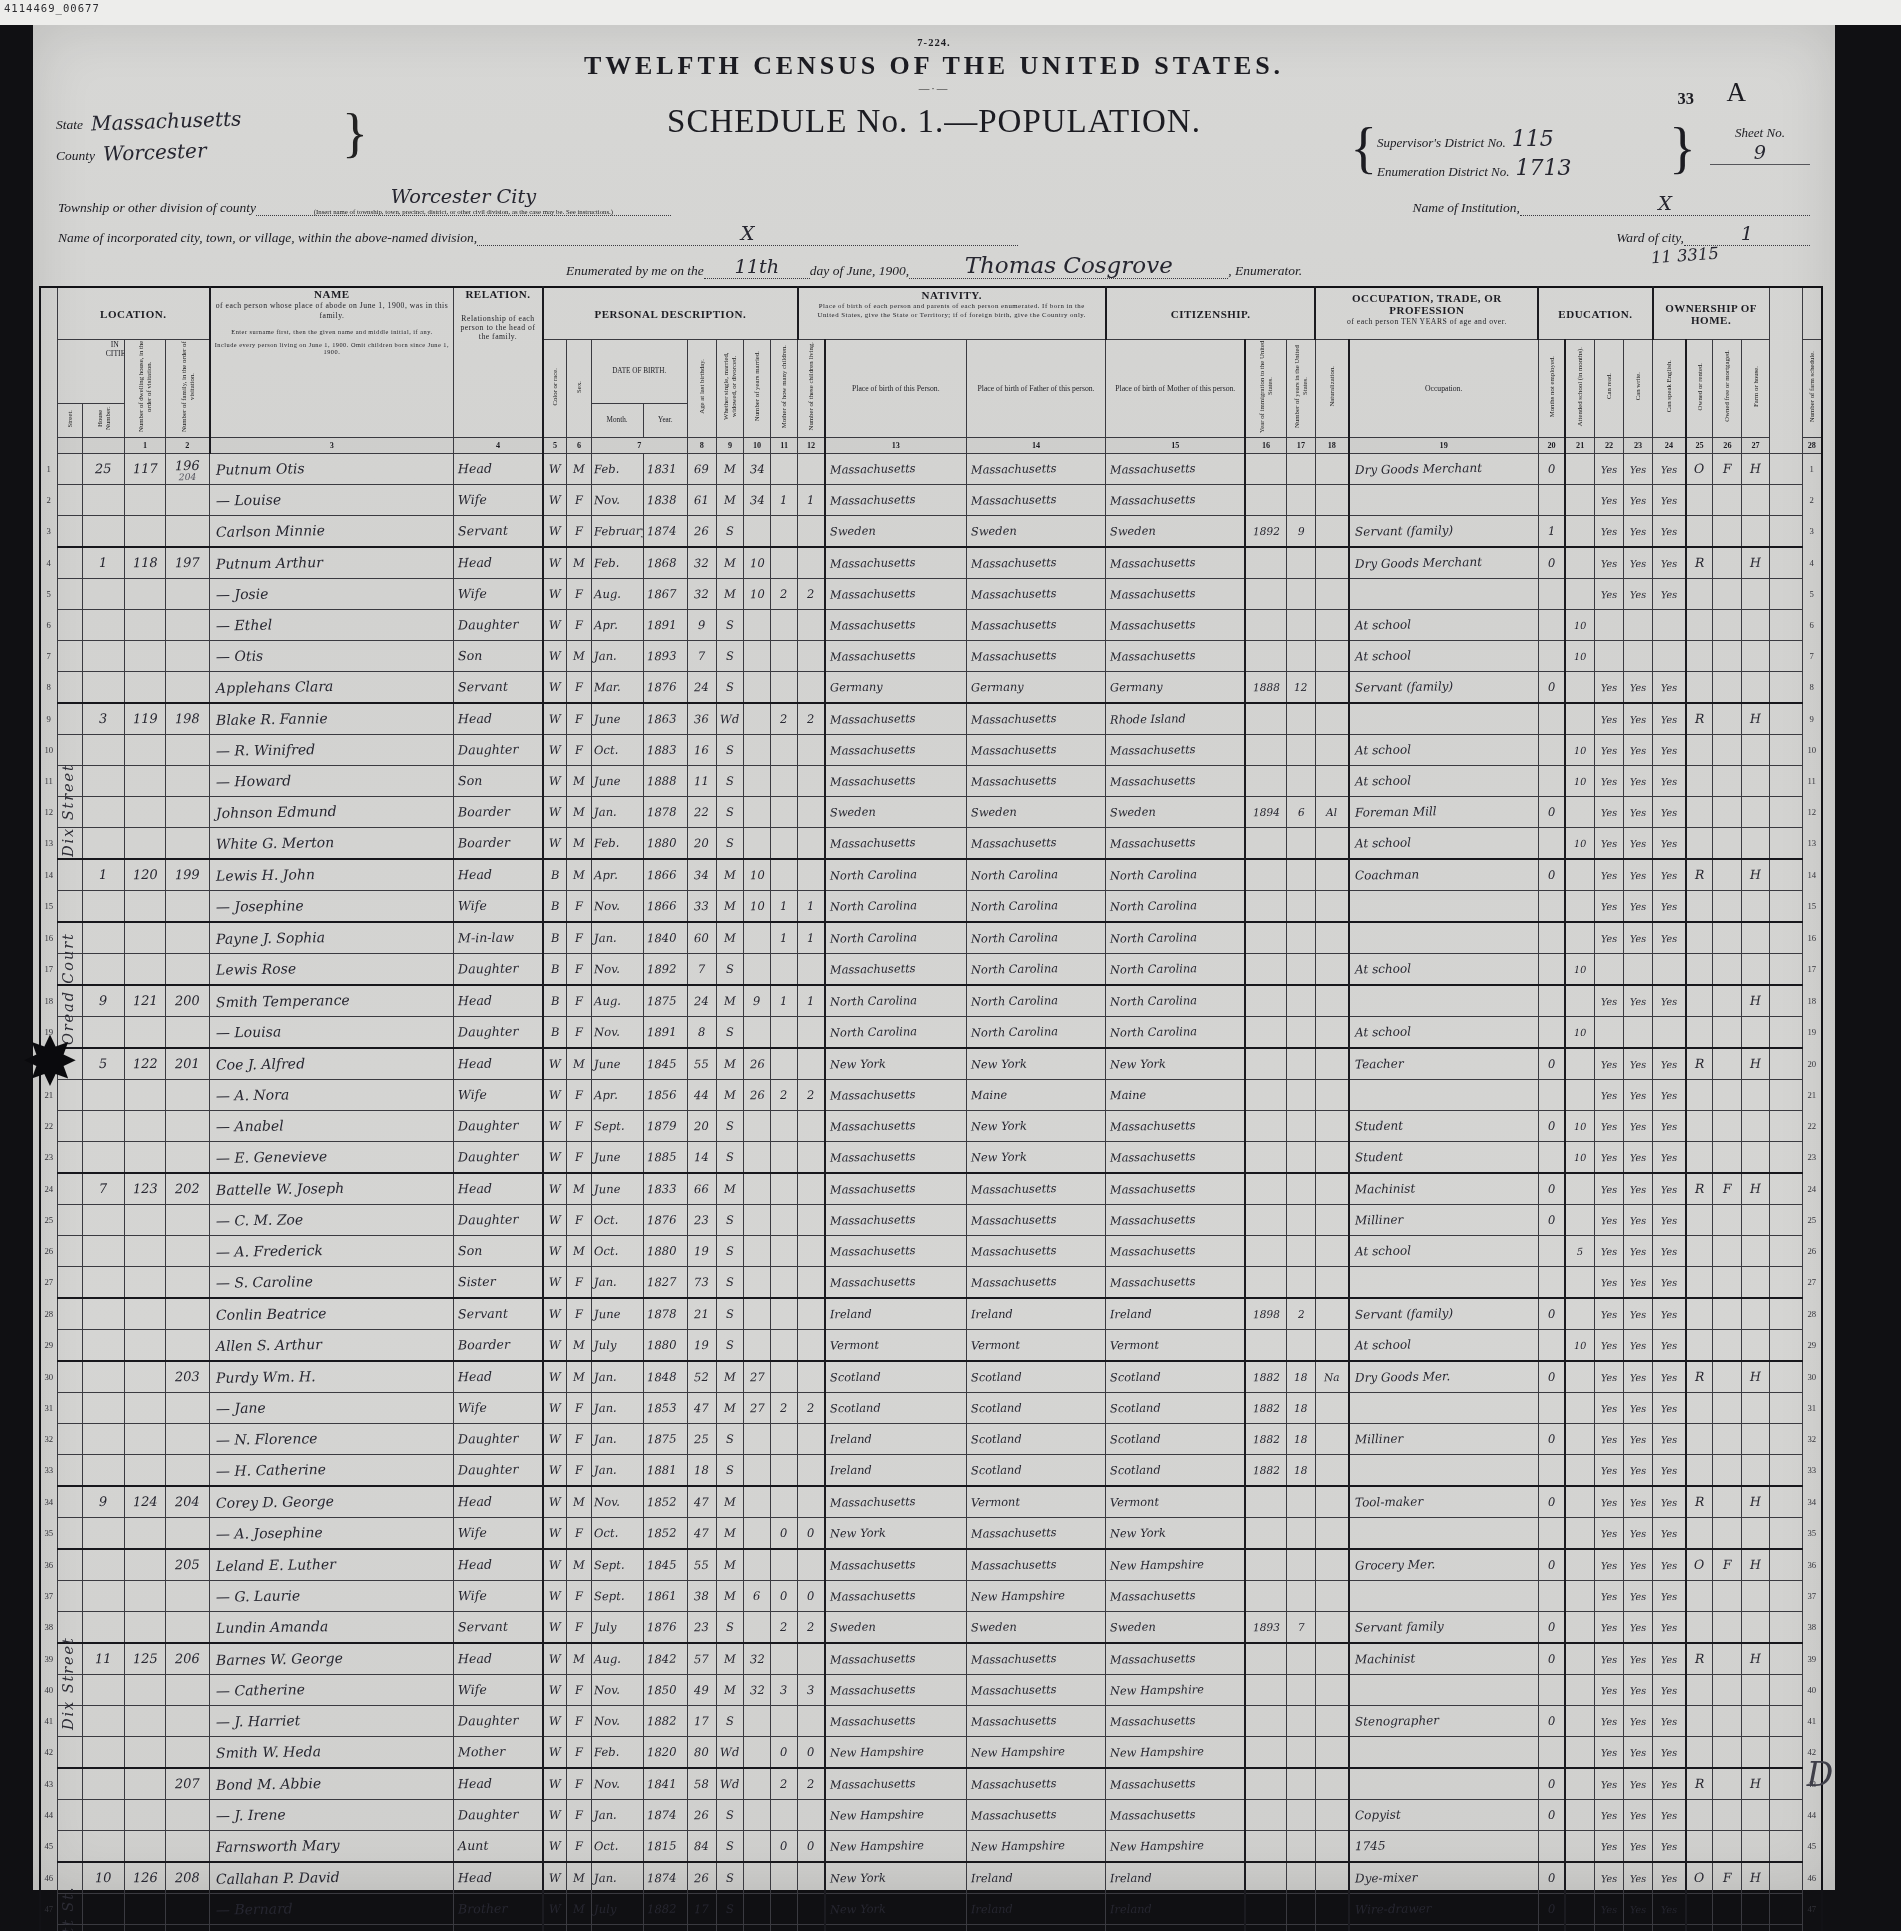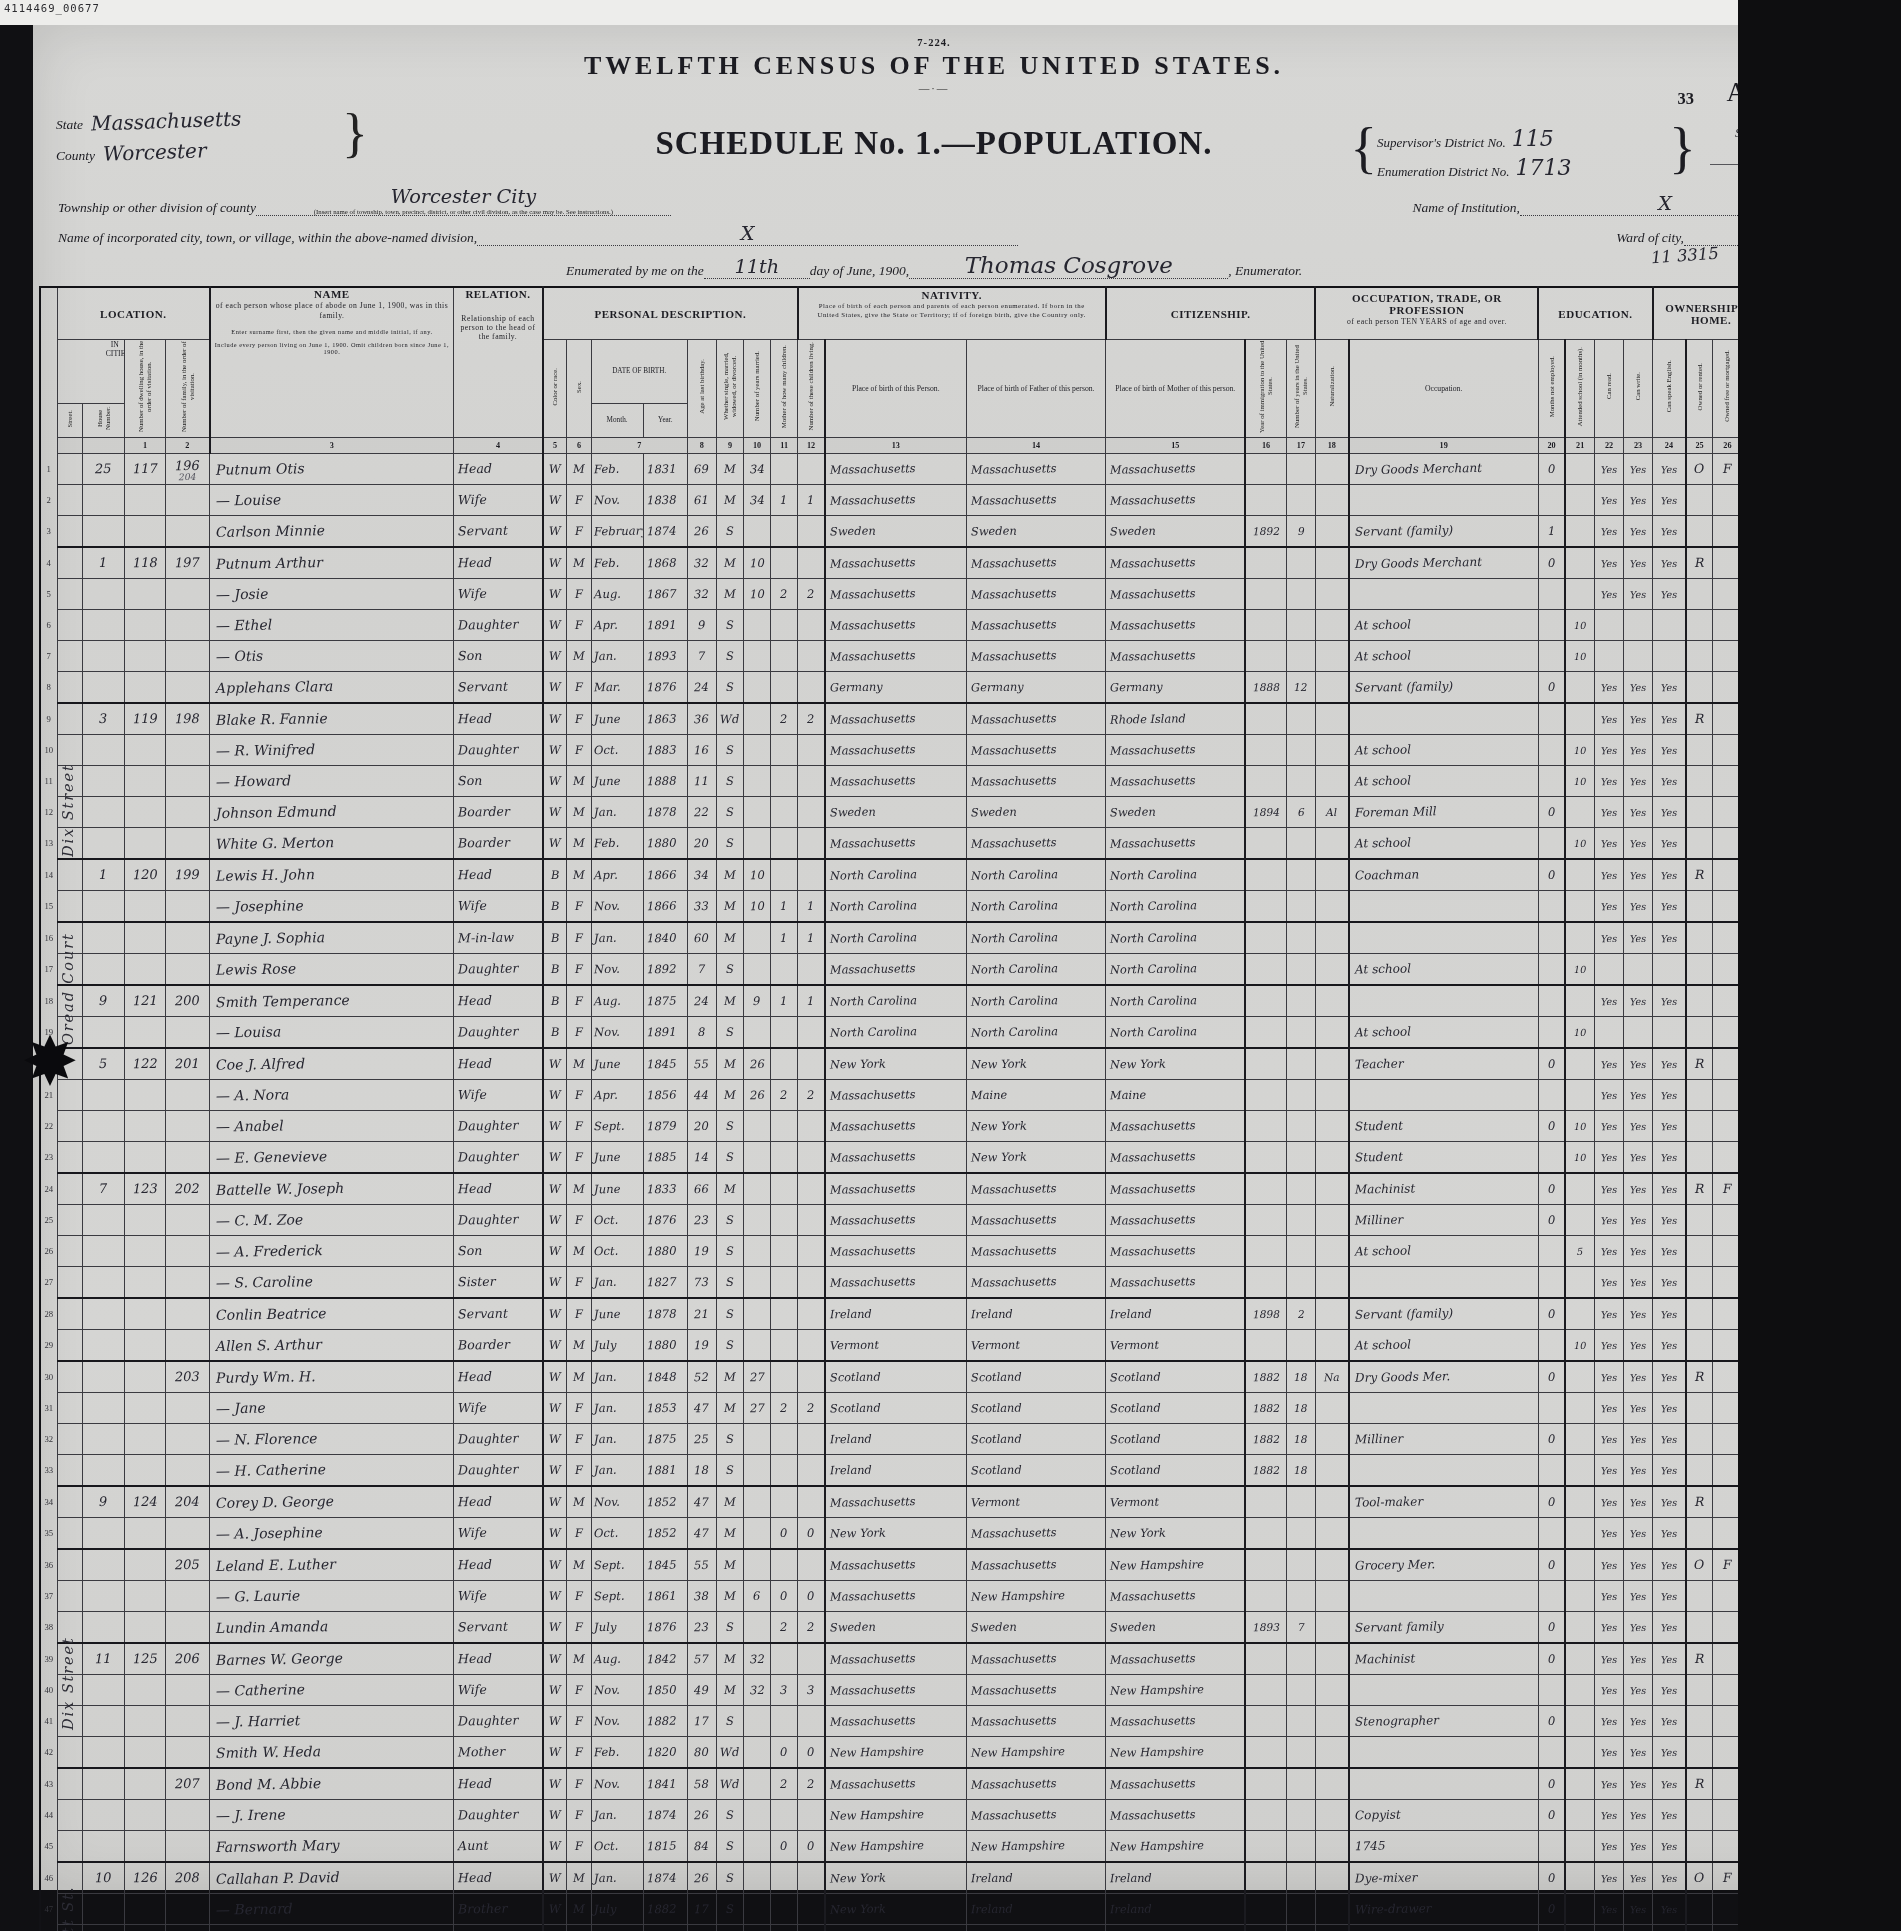"4114469_00677" #scan { width: 1738px -> 1901px }
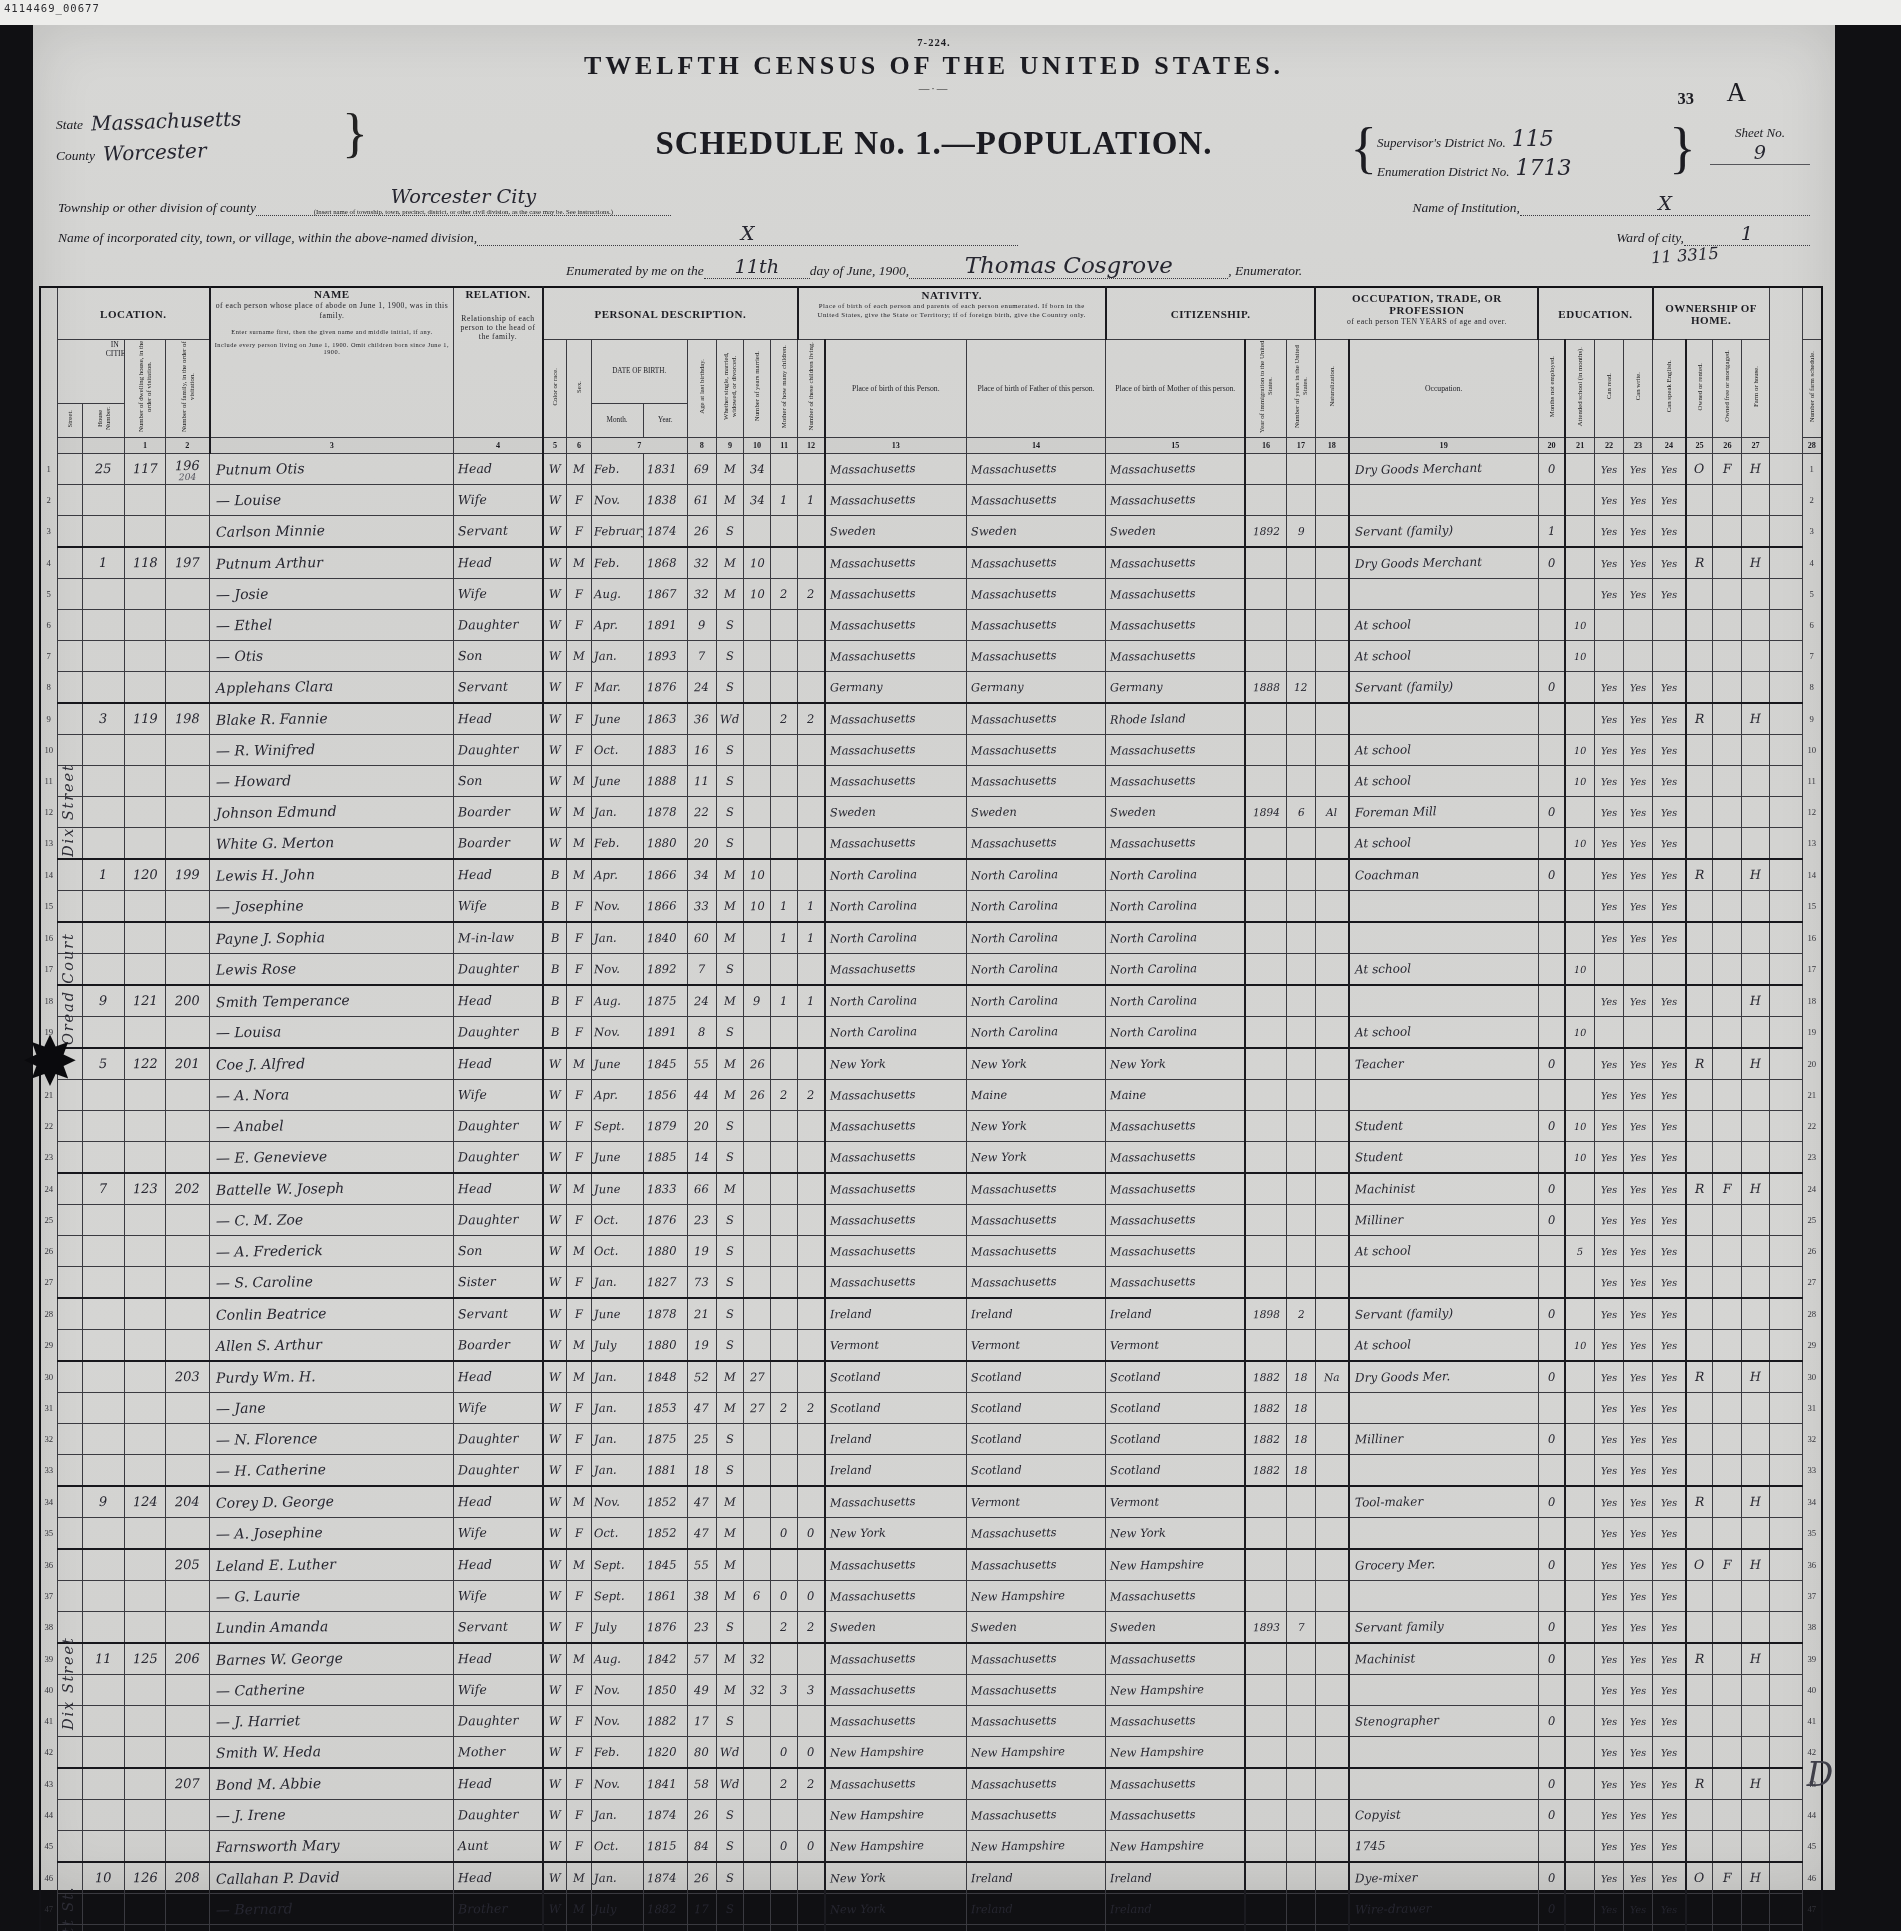"SCHEDULE No. 1.—POPULATION." #sched-title { font-weight: bold -> normal; top: 29px -> 7px }
